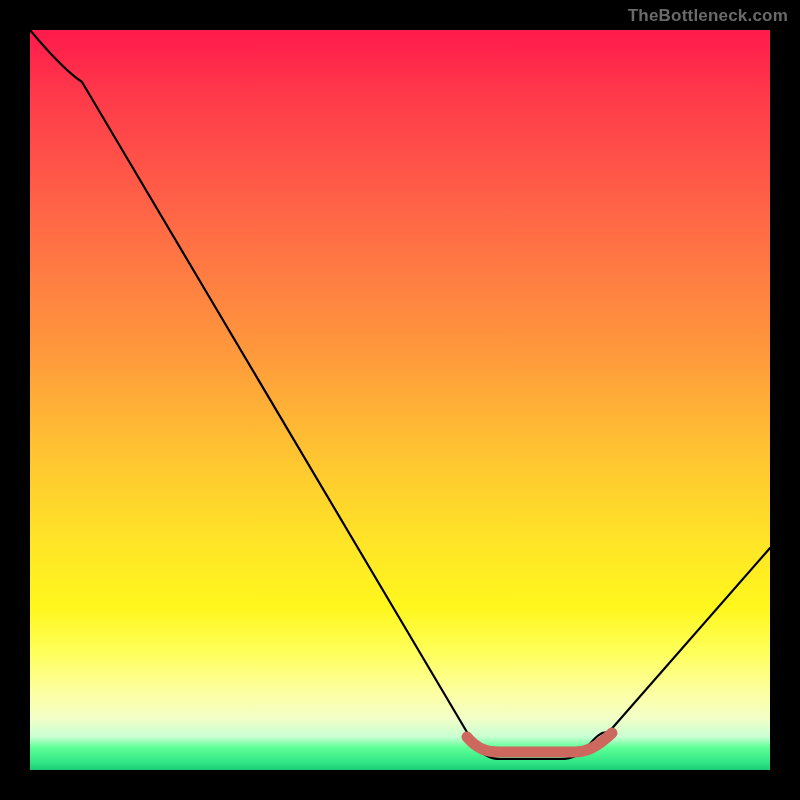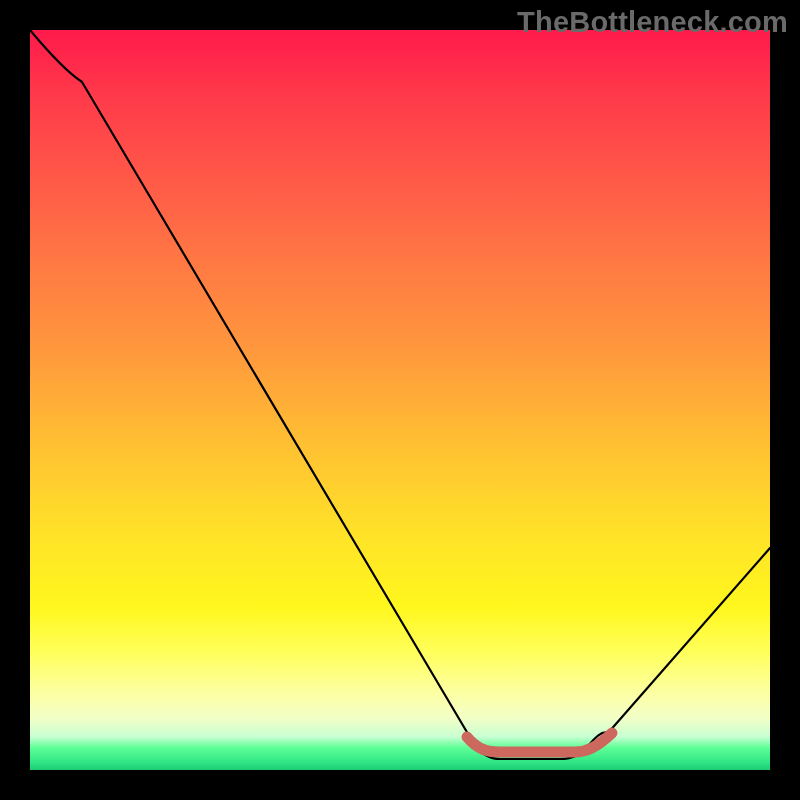"TheBottleneck.com" .watermark { font-size: 29px -> 17px }
